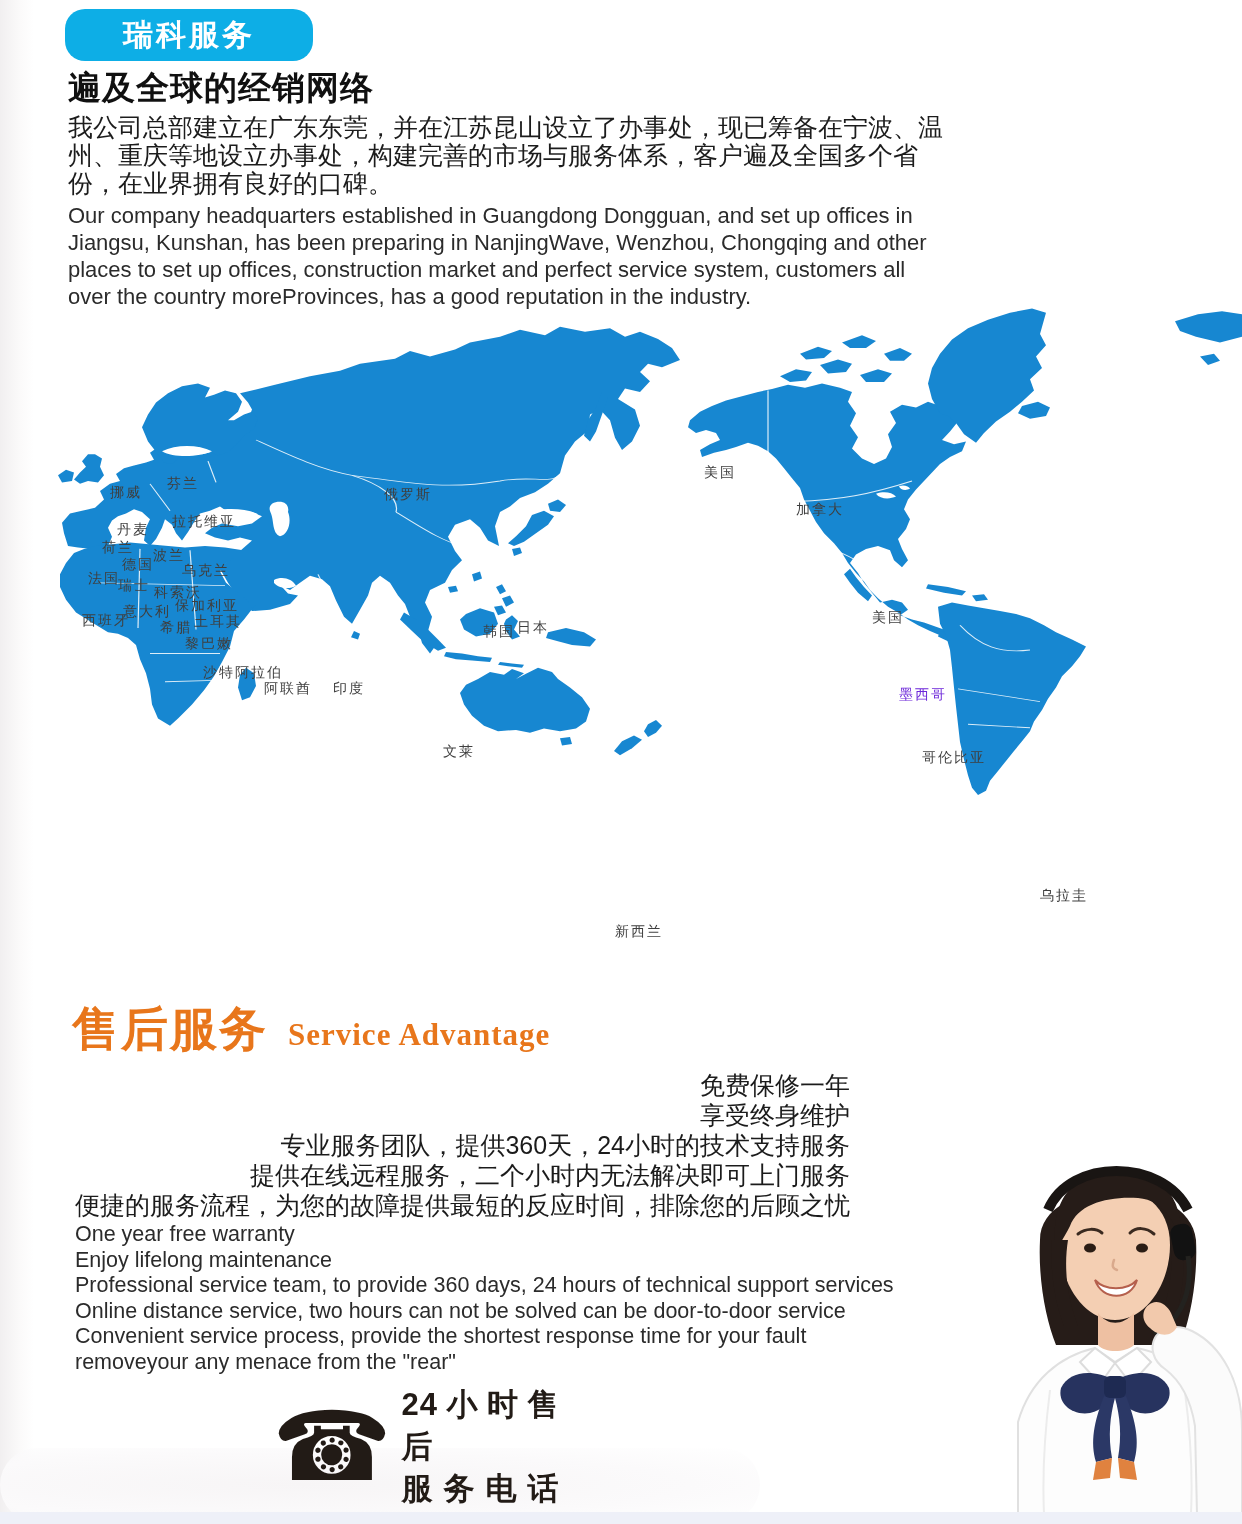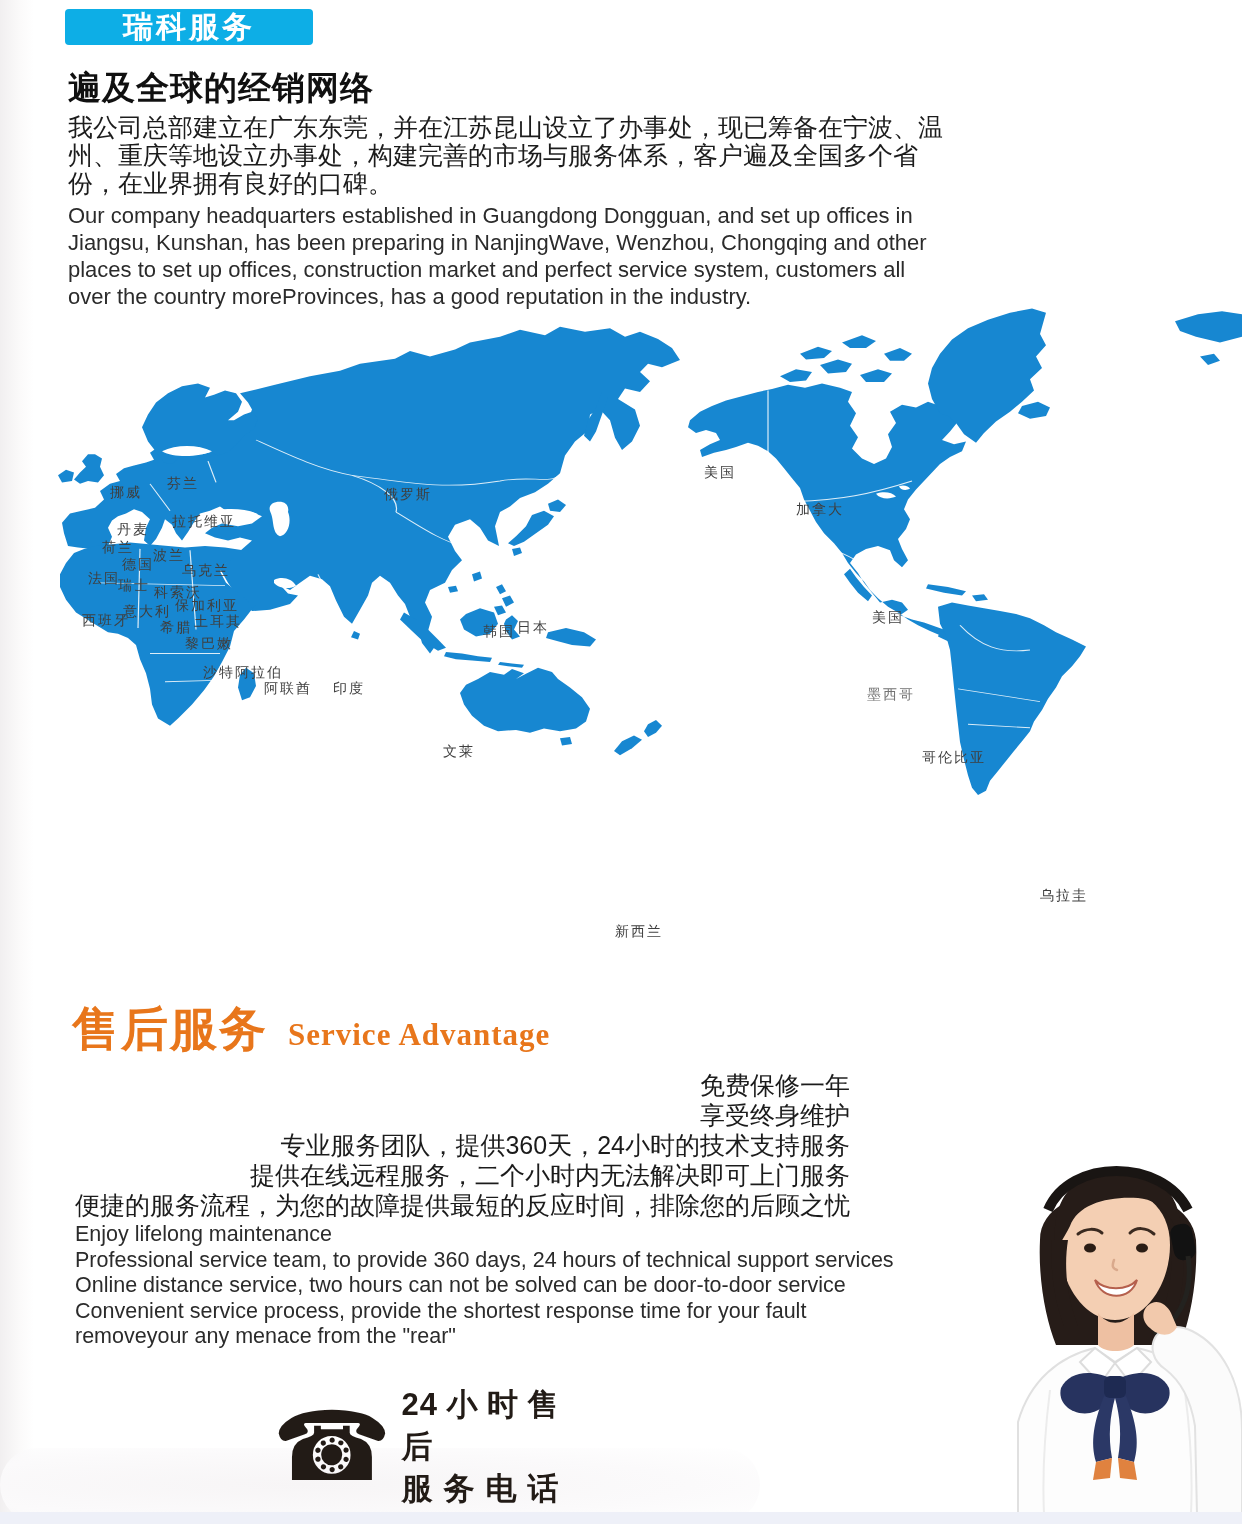"瑞科服务" .badge { border-radius: 4px -> 20px; height: 36px -> 52px }
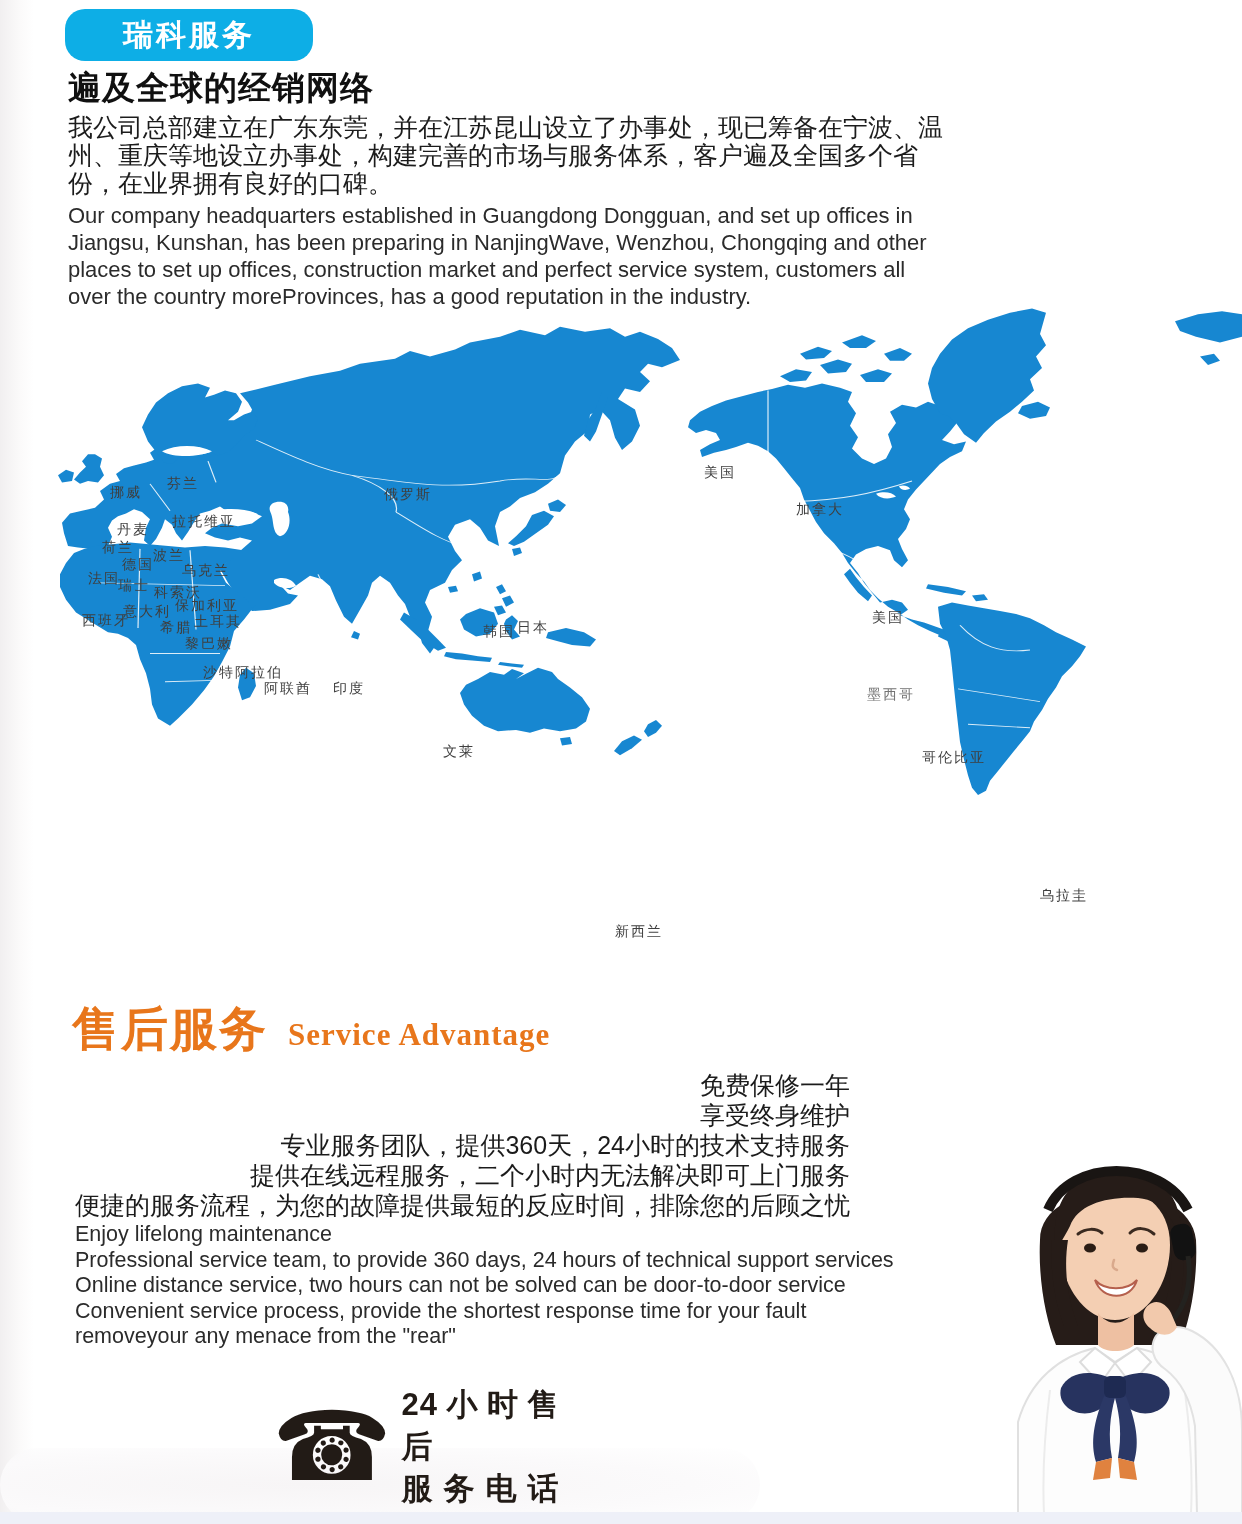"墨西哥" .map-label.muted { color: #737373 -> #6d28d9; margin-left: none -> 32px }
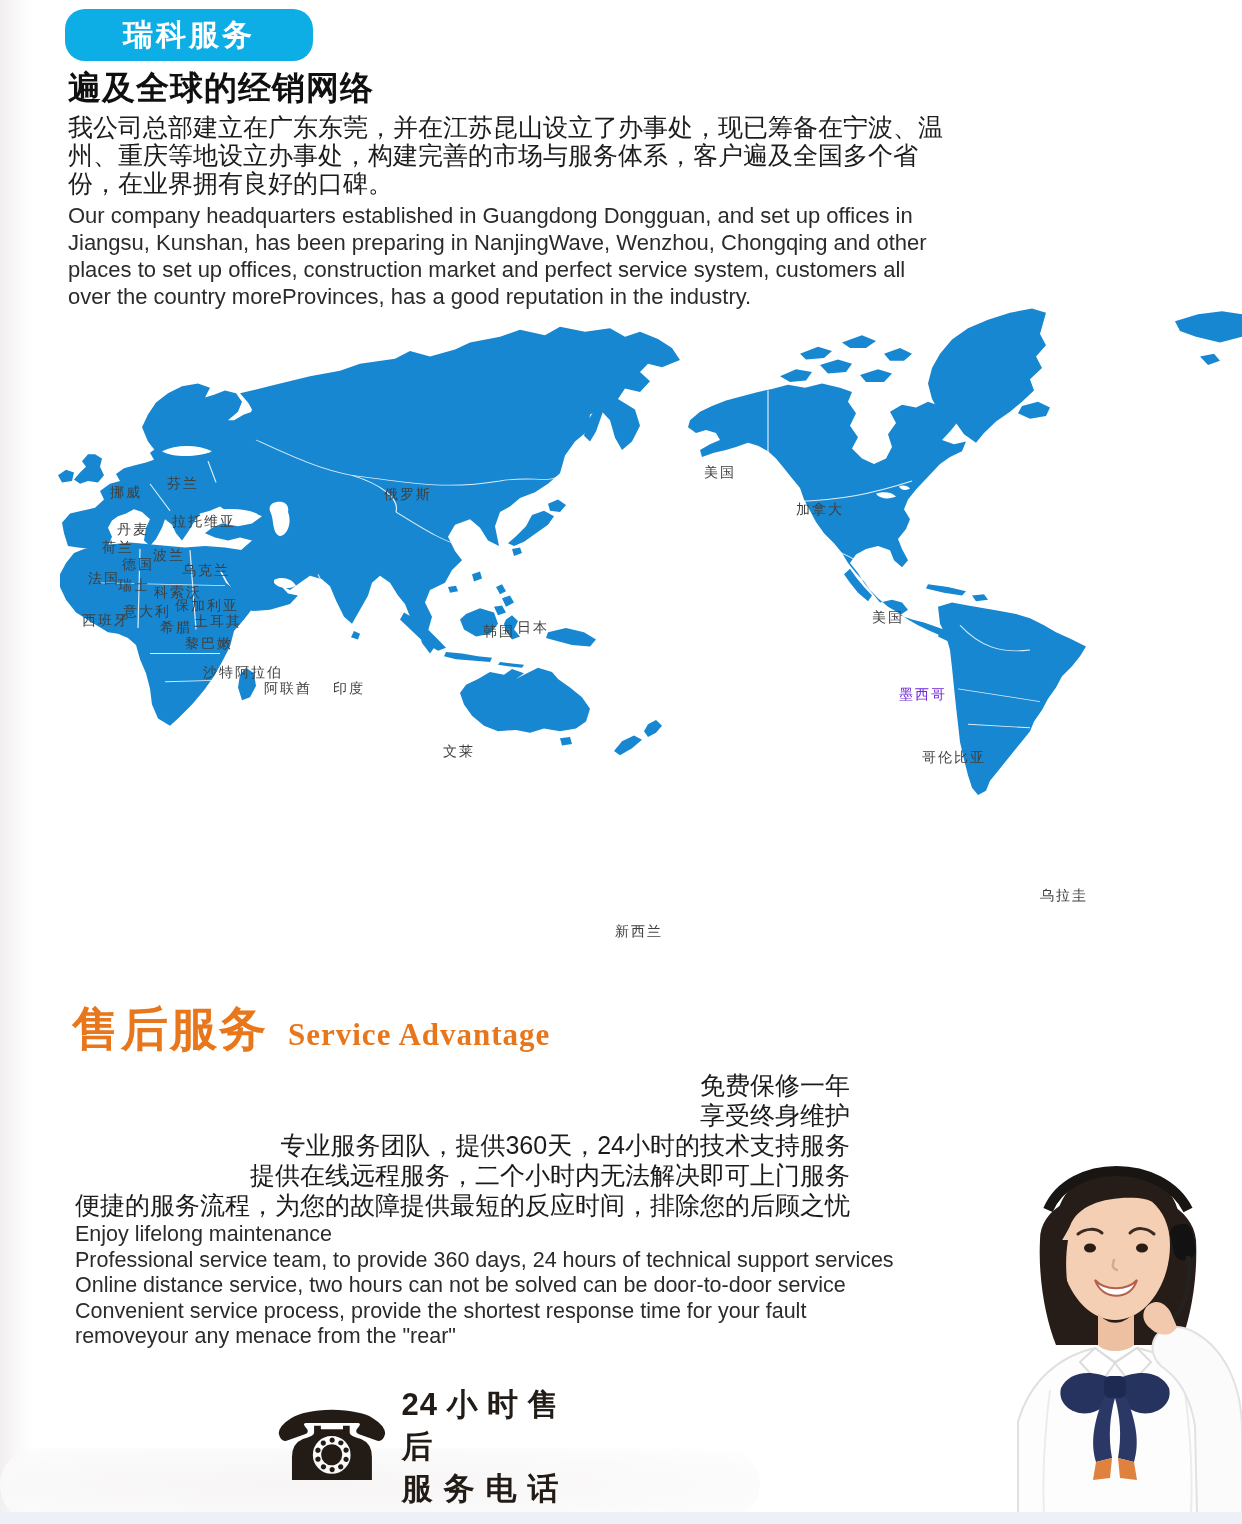"One year free warranty" div { html: none -> <div>One year free warranty</div> }
